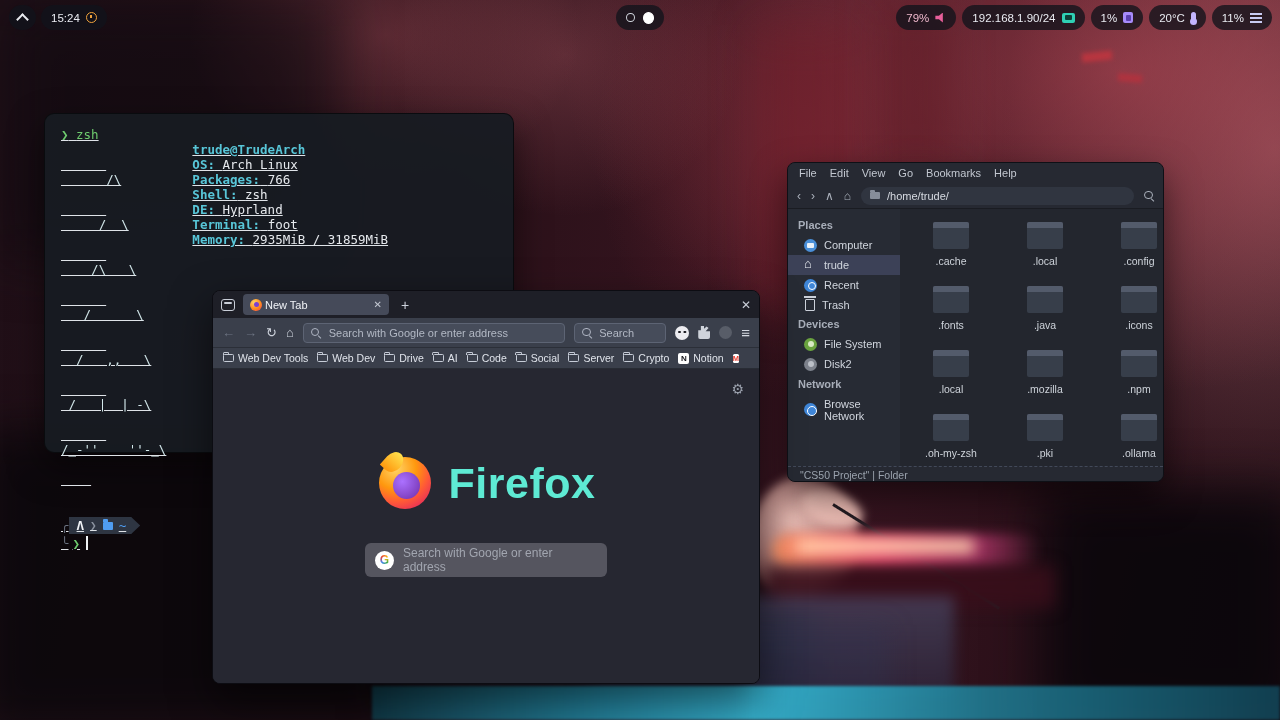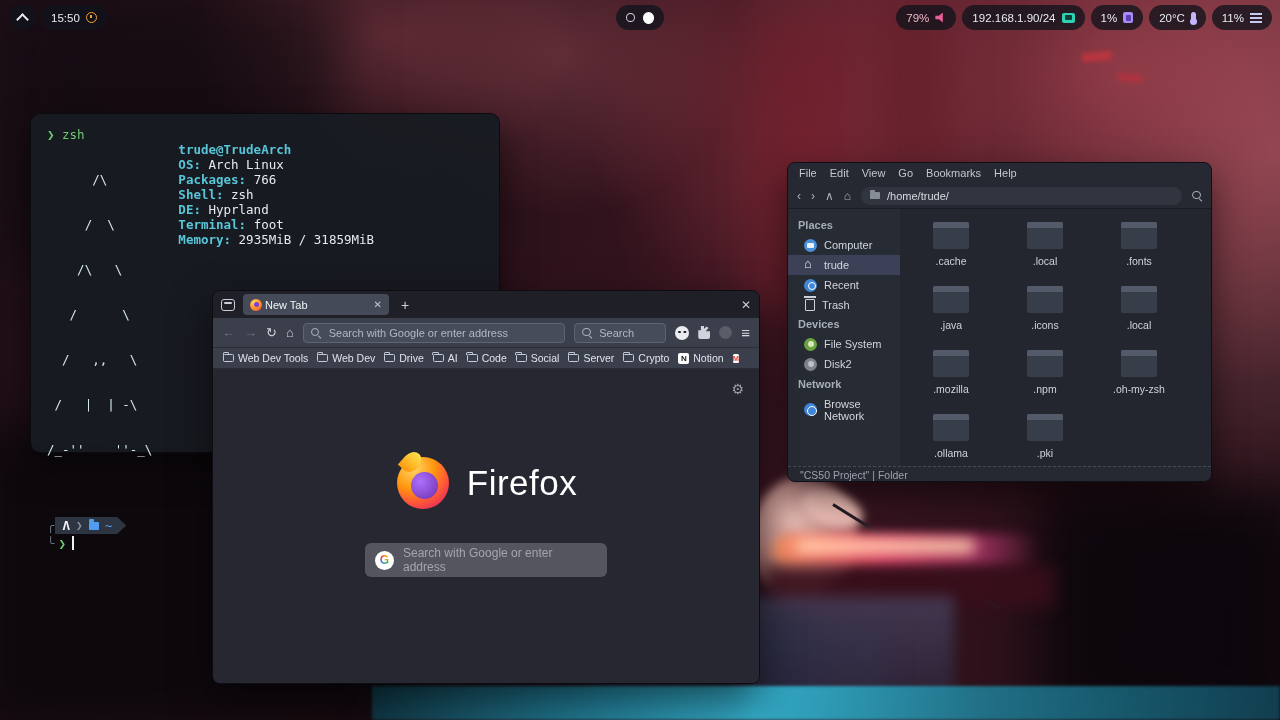"15:50" span { text: 15:50 -> 15:24 }
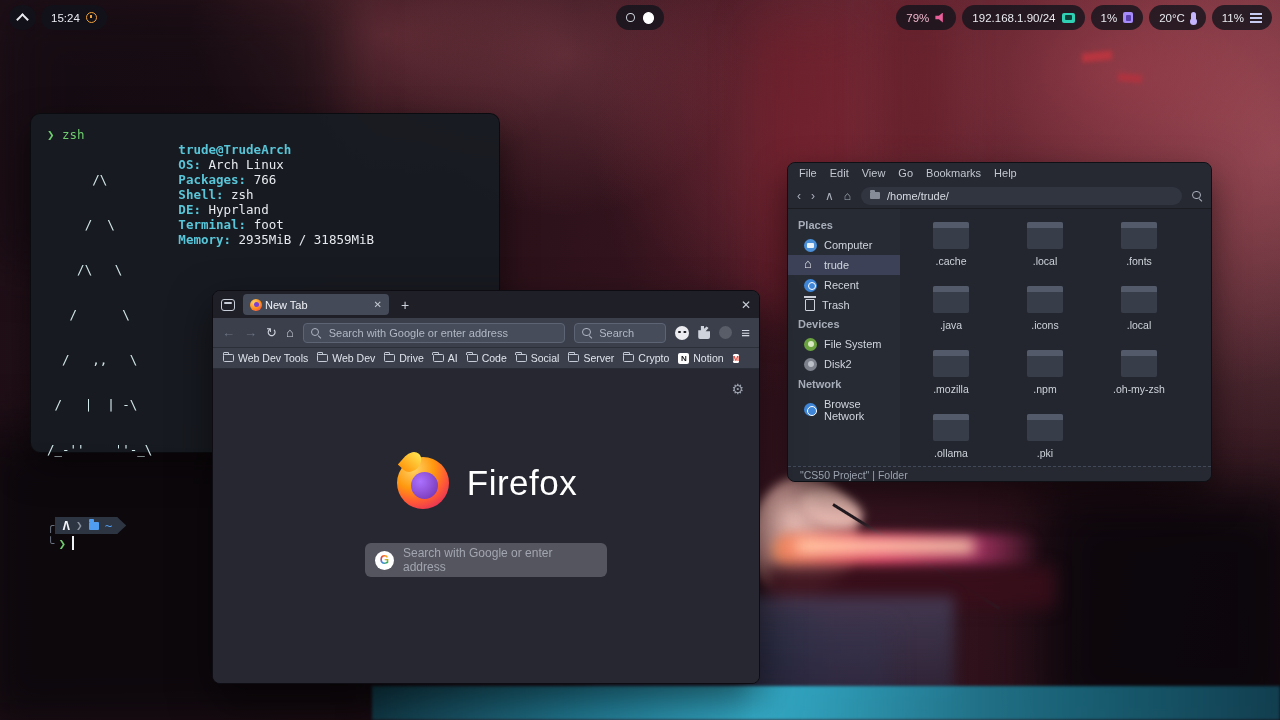"❯ zsh" .term { left: 30px -> 44px; text-decoration: none -> underline }
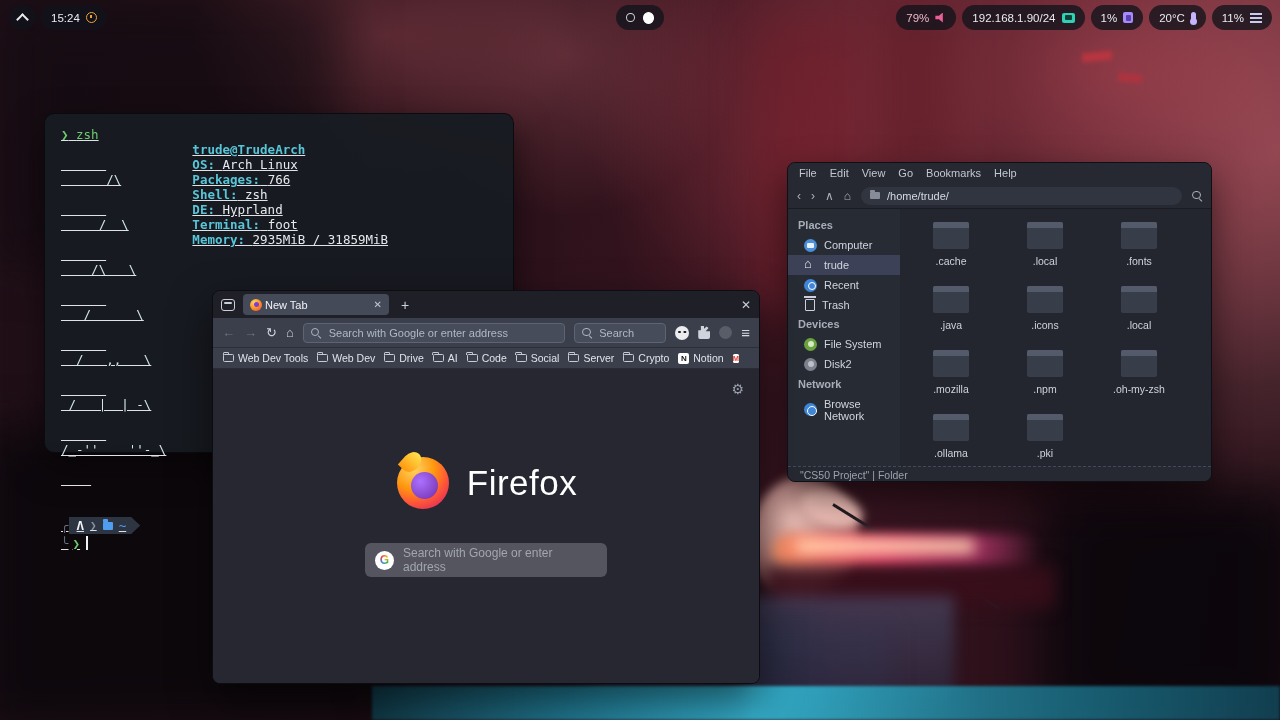"File" .fm { width: 425px -> 377px }
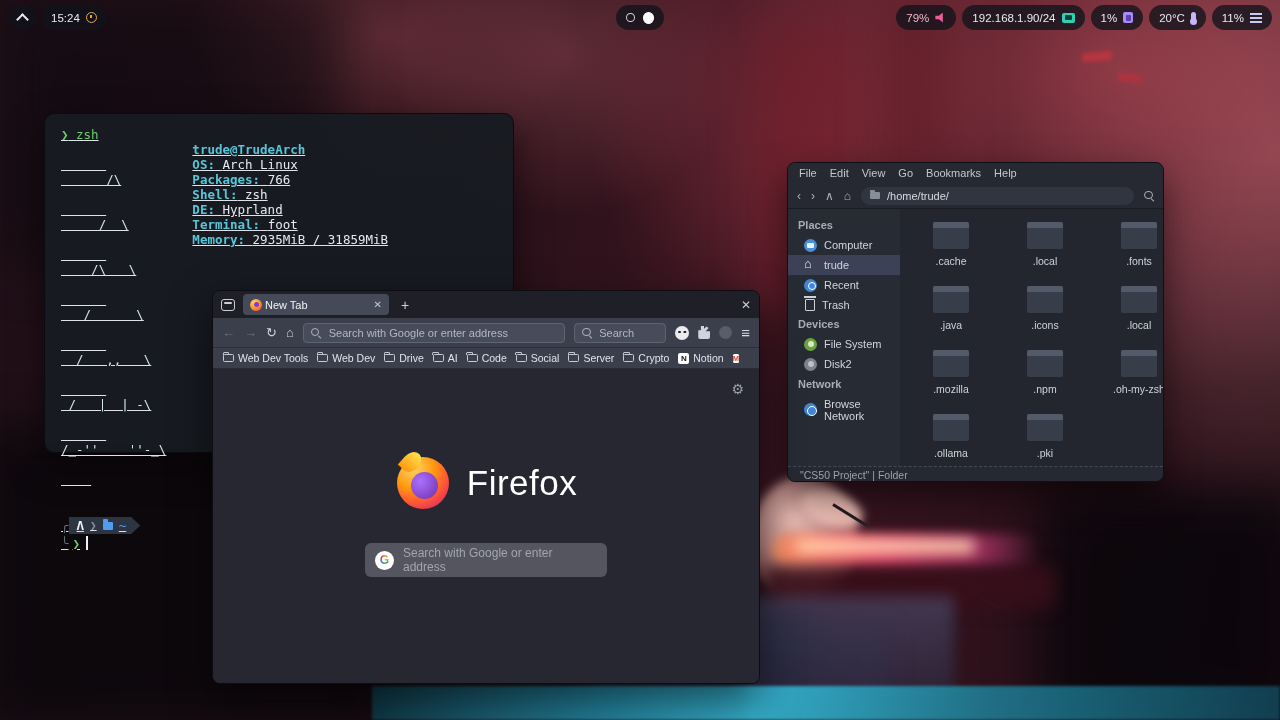".config" div.cell { html: none -> <div> <span></span> <span>.config</span> </div> }
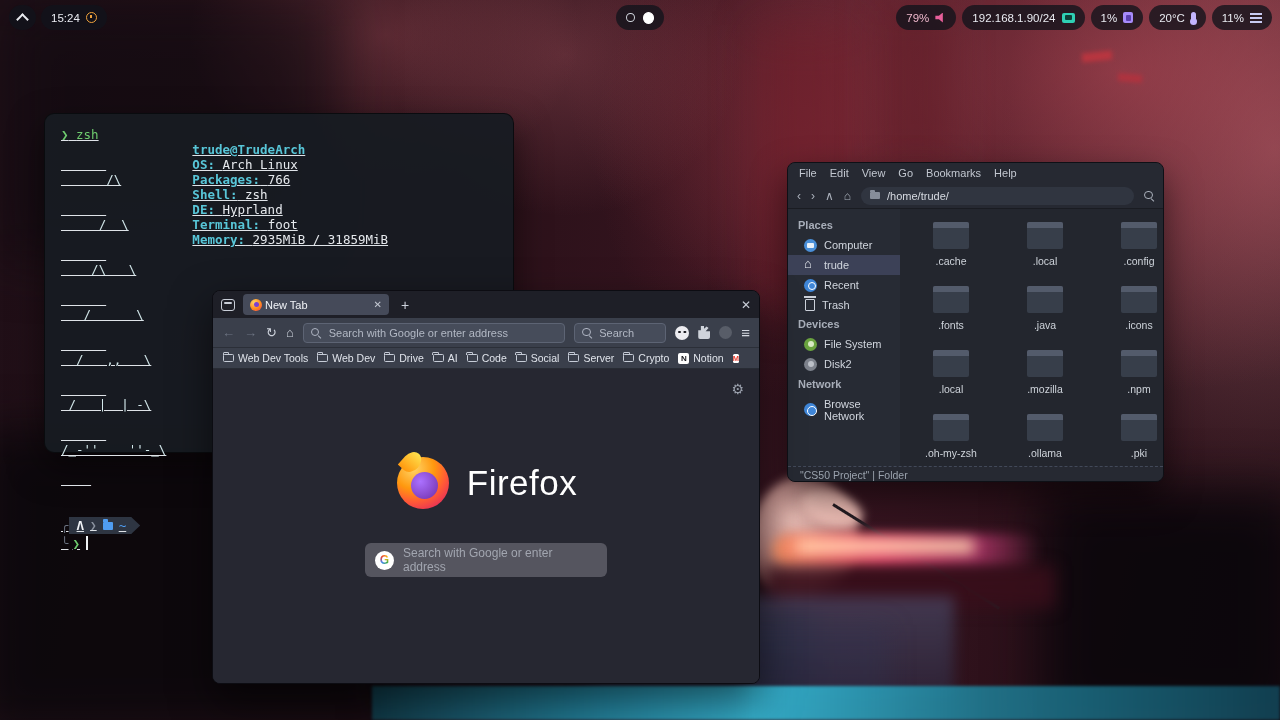".ollama" div.cell { order: before ".pki" -> after ".pki" }
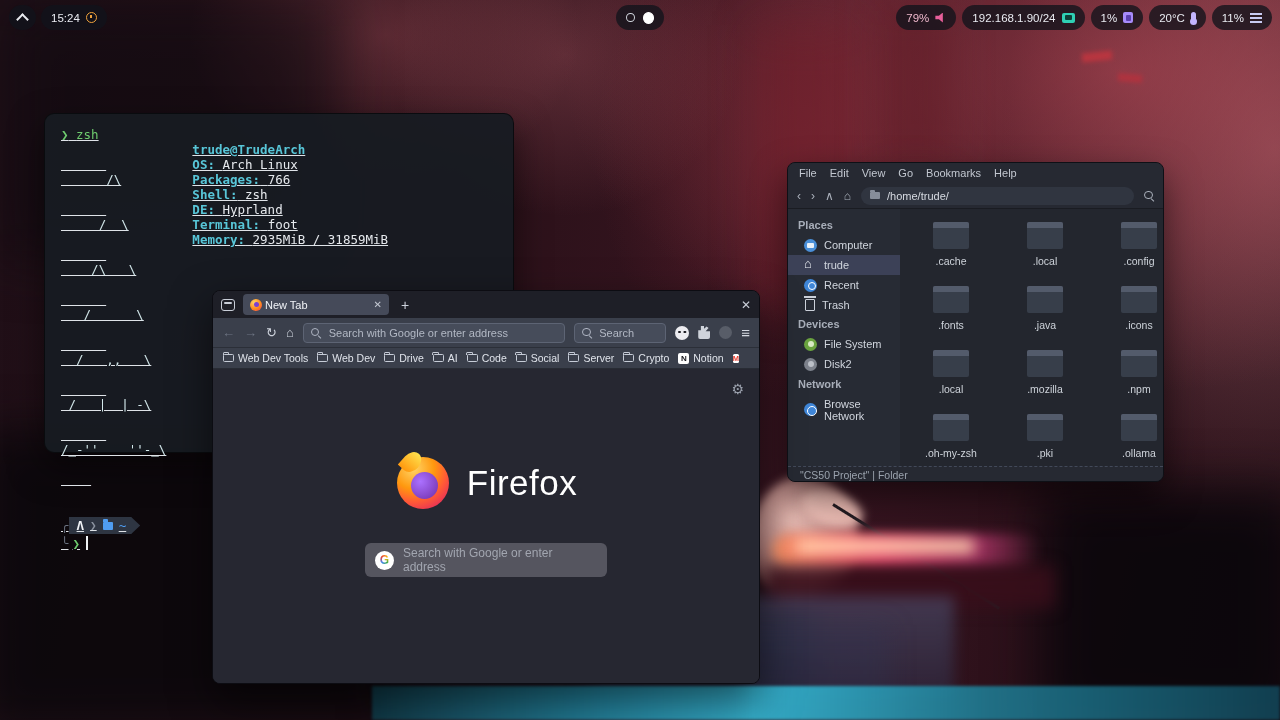"Firefox" .ff-word { color: #ffffff -> #5eead4; font-size: 35px -> 43px; font-weight: 400 -> 700 }
